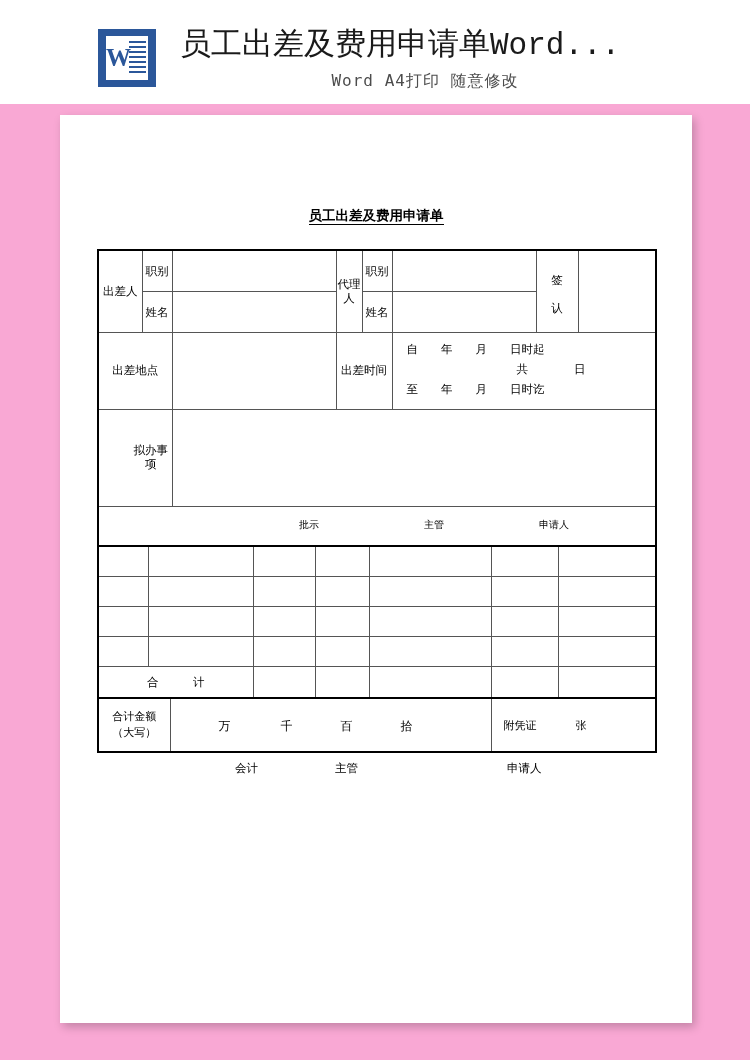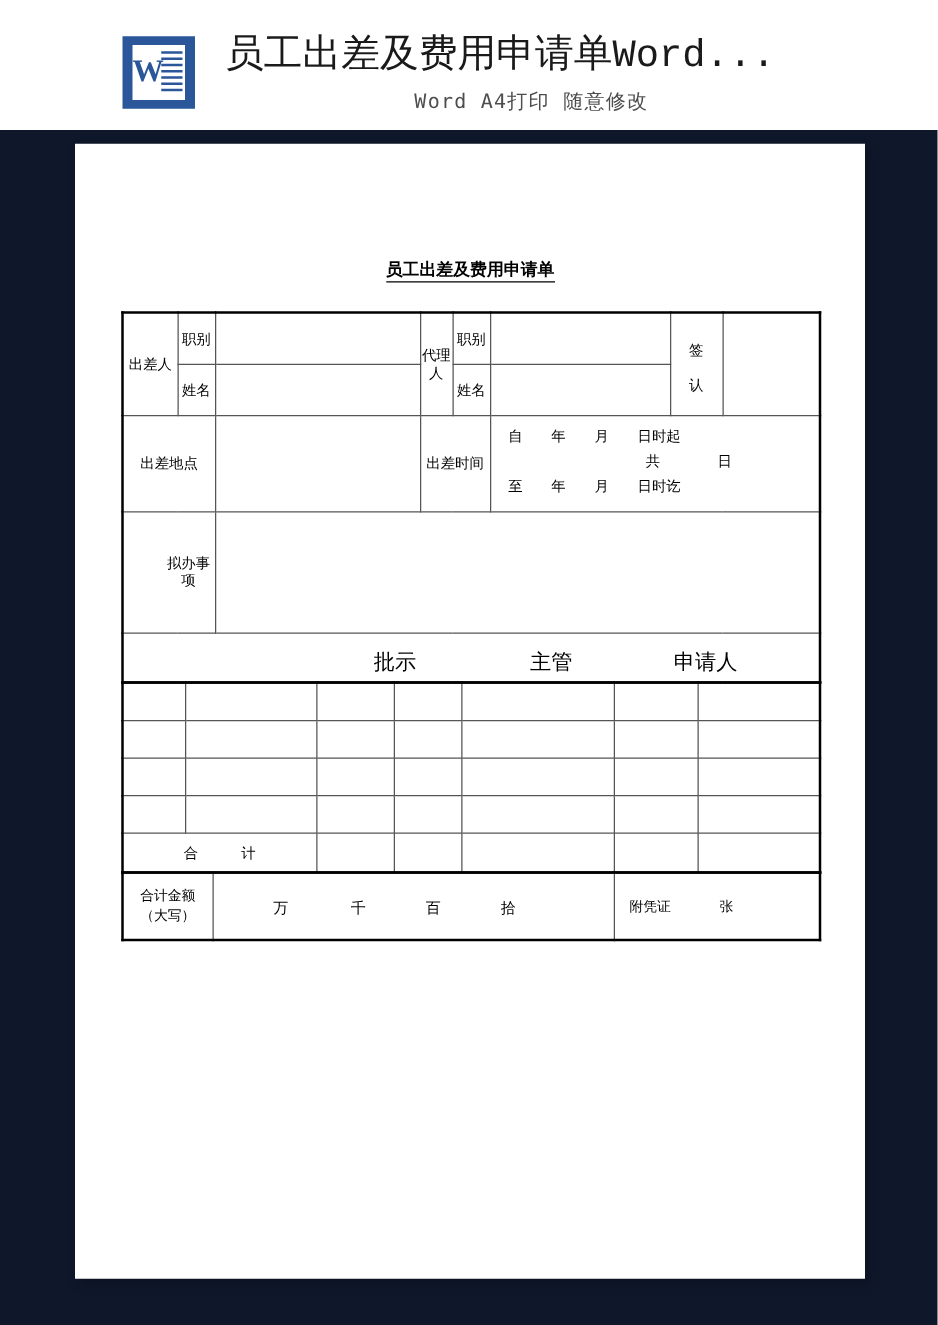"员工出差及费用申请单" .canvas { background: #0f172a -> #f9a8d4 }
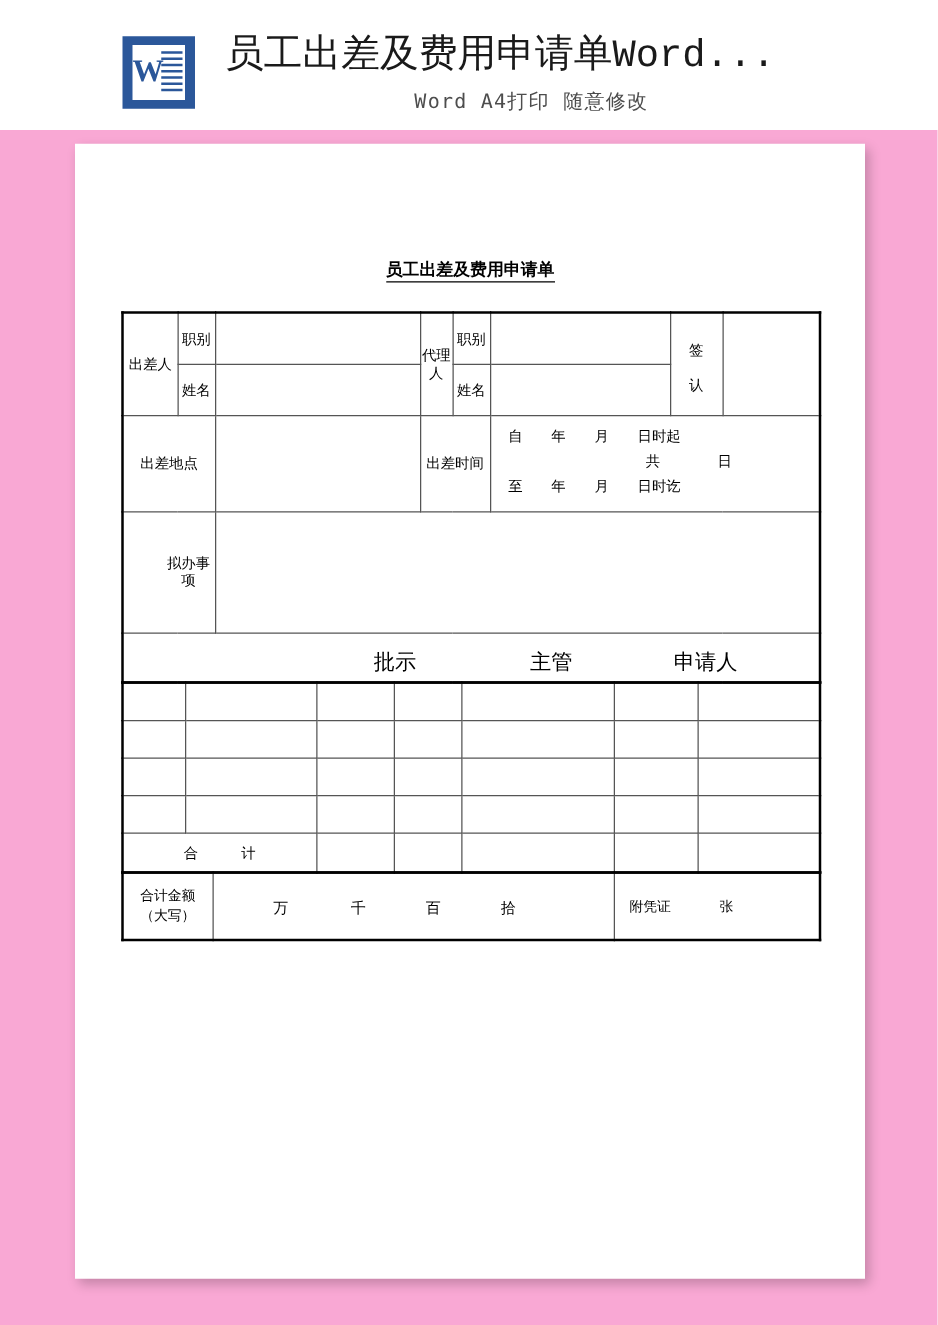"批示" .approval-row .ap { font-size: 17px -> 10px }
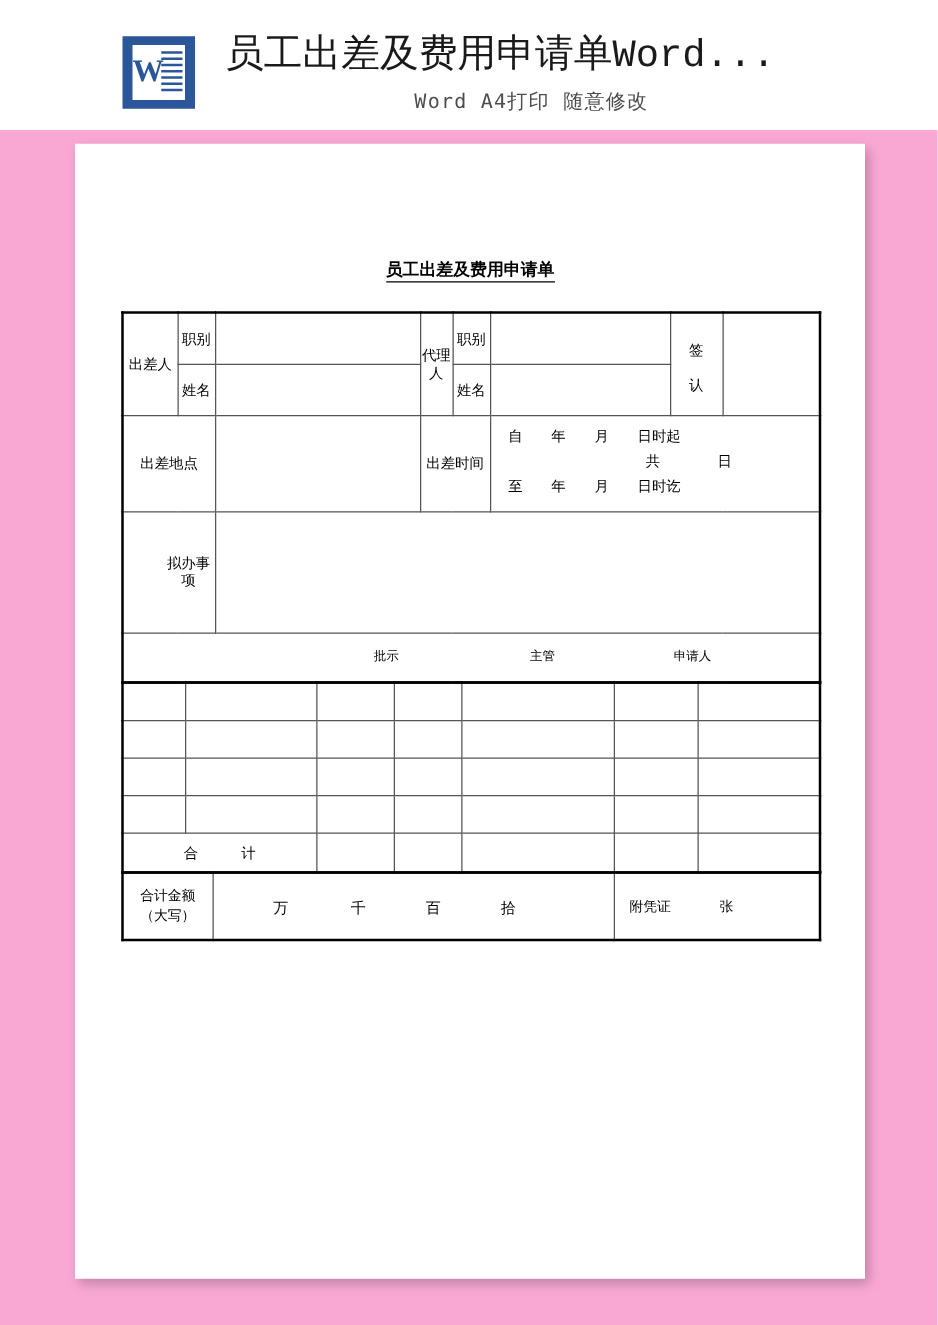"会计" div.sign-footer { html: none -> <div> <span>会计</span> <span>主管</span> <span>申请人</span> </div> }
